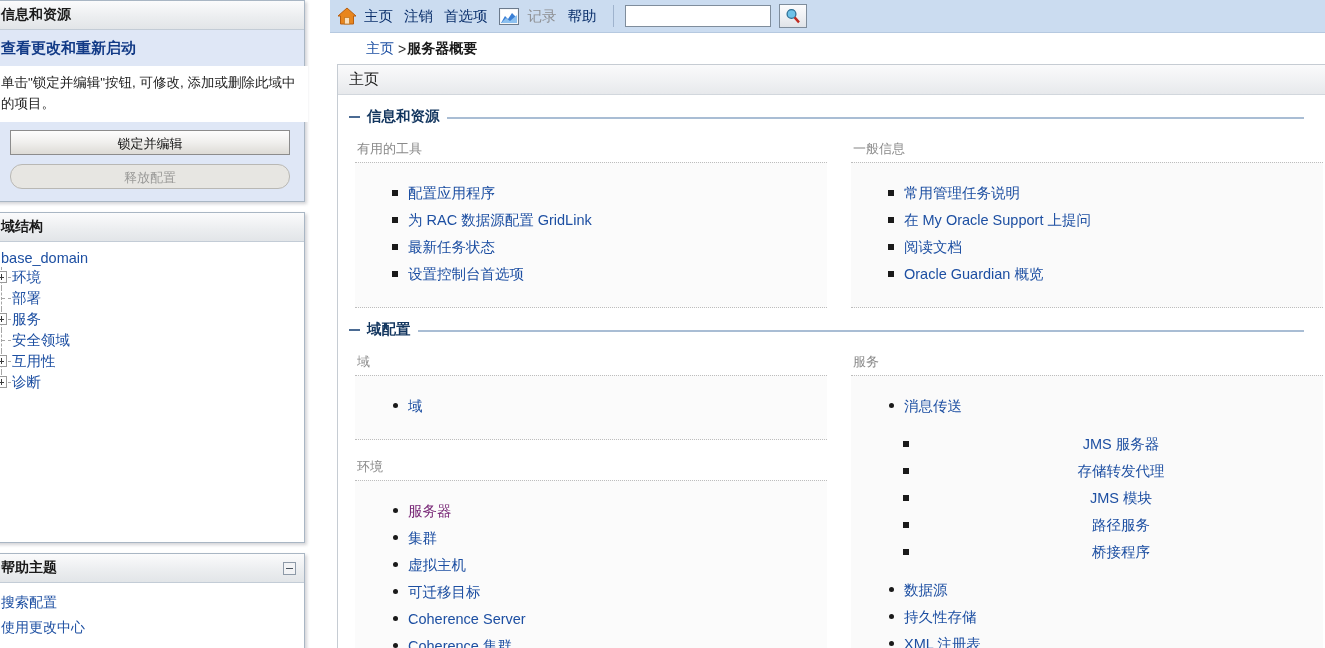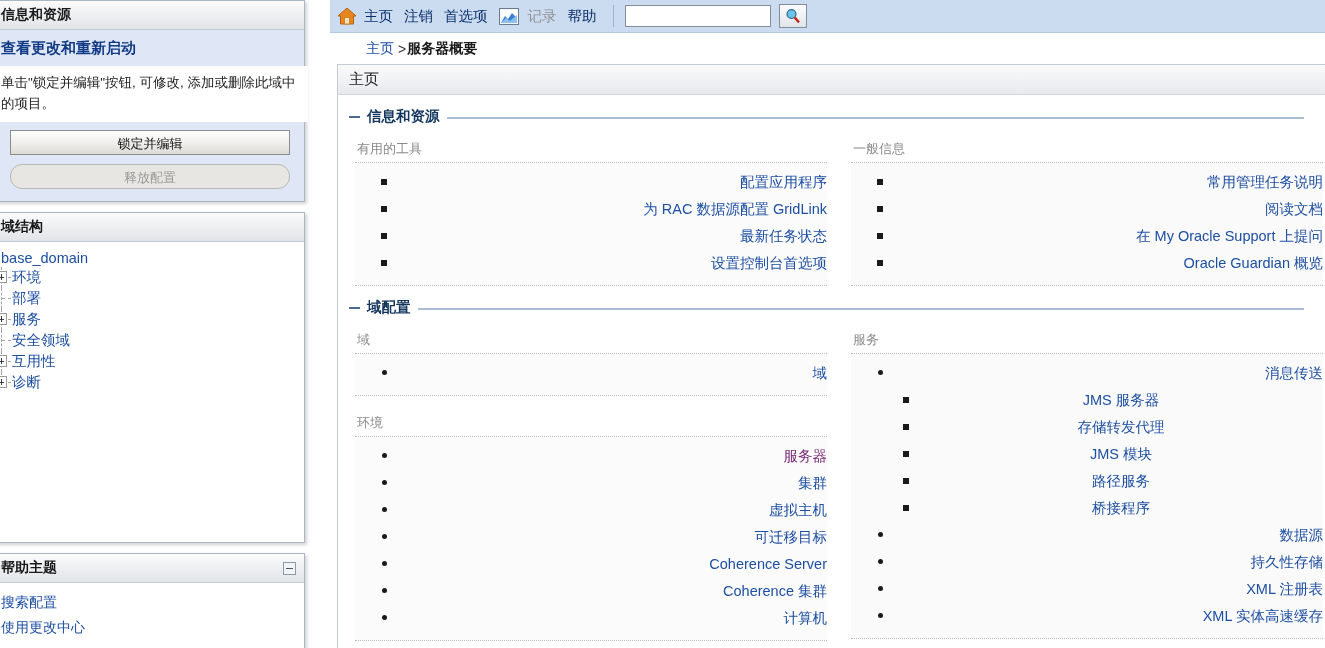"配置应用程序" ul.lnk { margin: 0 -> 11px; text-align: right -> none }
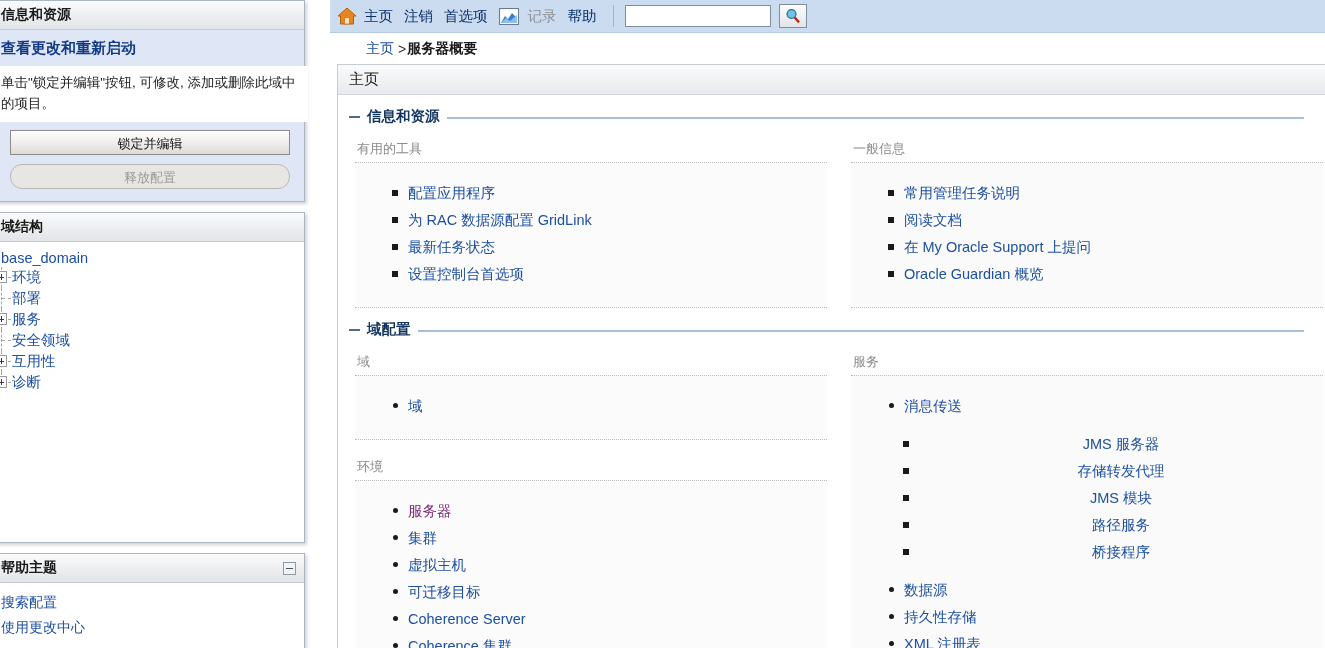"阅读文档" li { order: before "在 My Oracle Support 上提问" -> after "在 My Oracle Support 上提问" }
